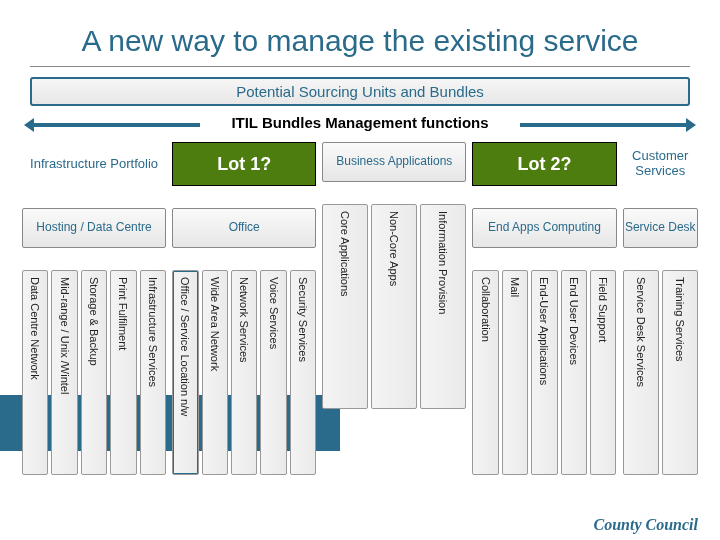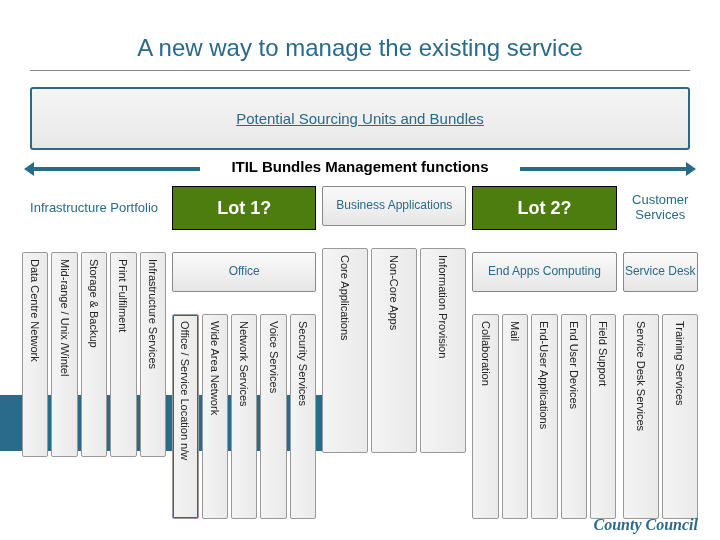"A new way to manage" .title { font-size: 24px -> 30px; margin: 16px 30px -> 6px 30px }
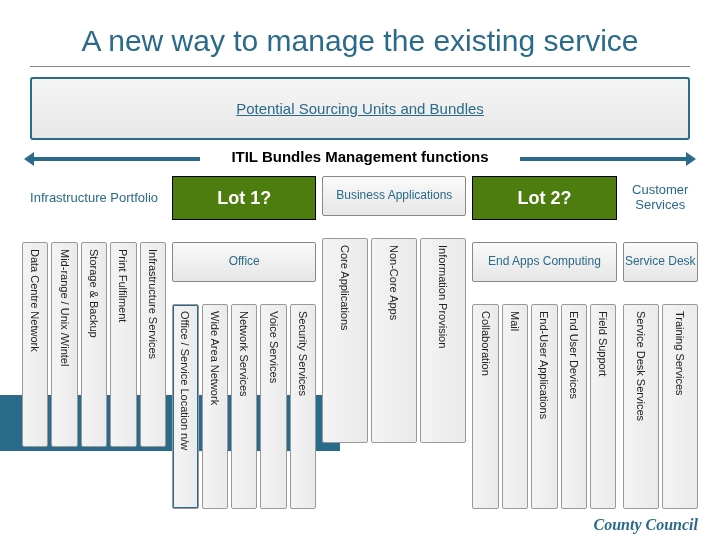"Potential Sourcing Units and Bundles" .sub-banner { padding: 21px 0 -> 4px 0; text-decoration: underline -> none }
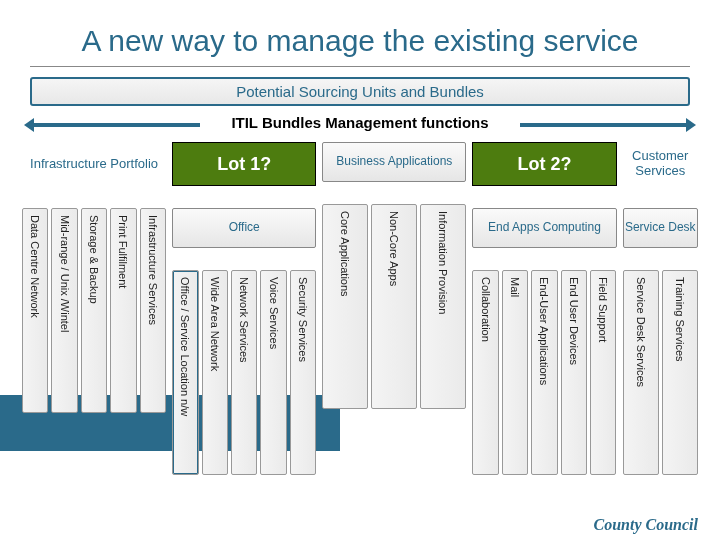"Hosting / Data Centre" div.mid-box { html: none -> <div>Hosting / Data Centre</div> }
